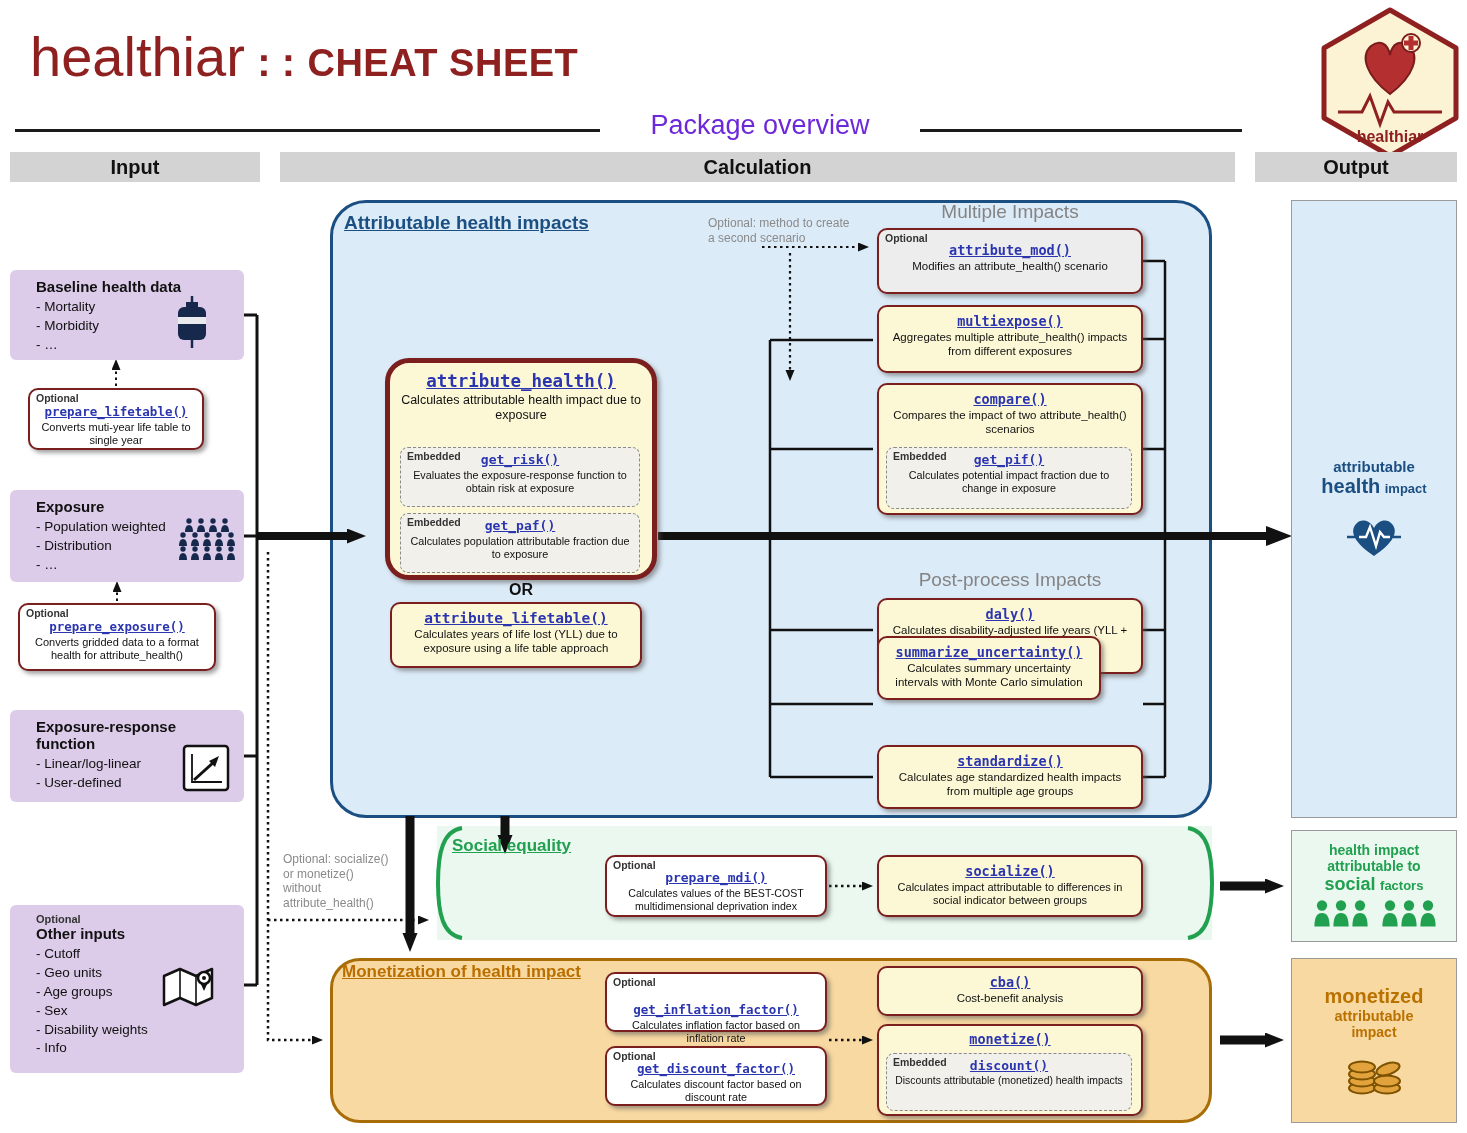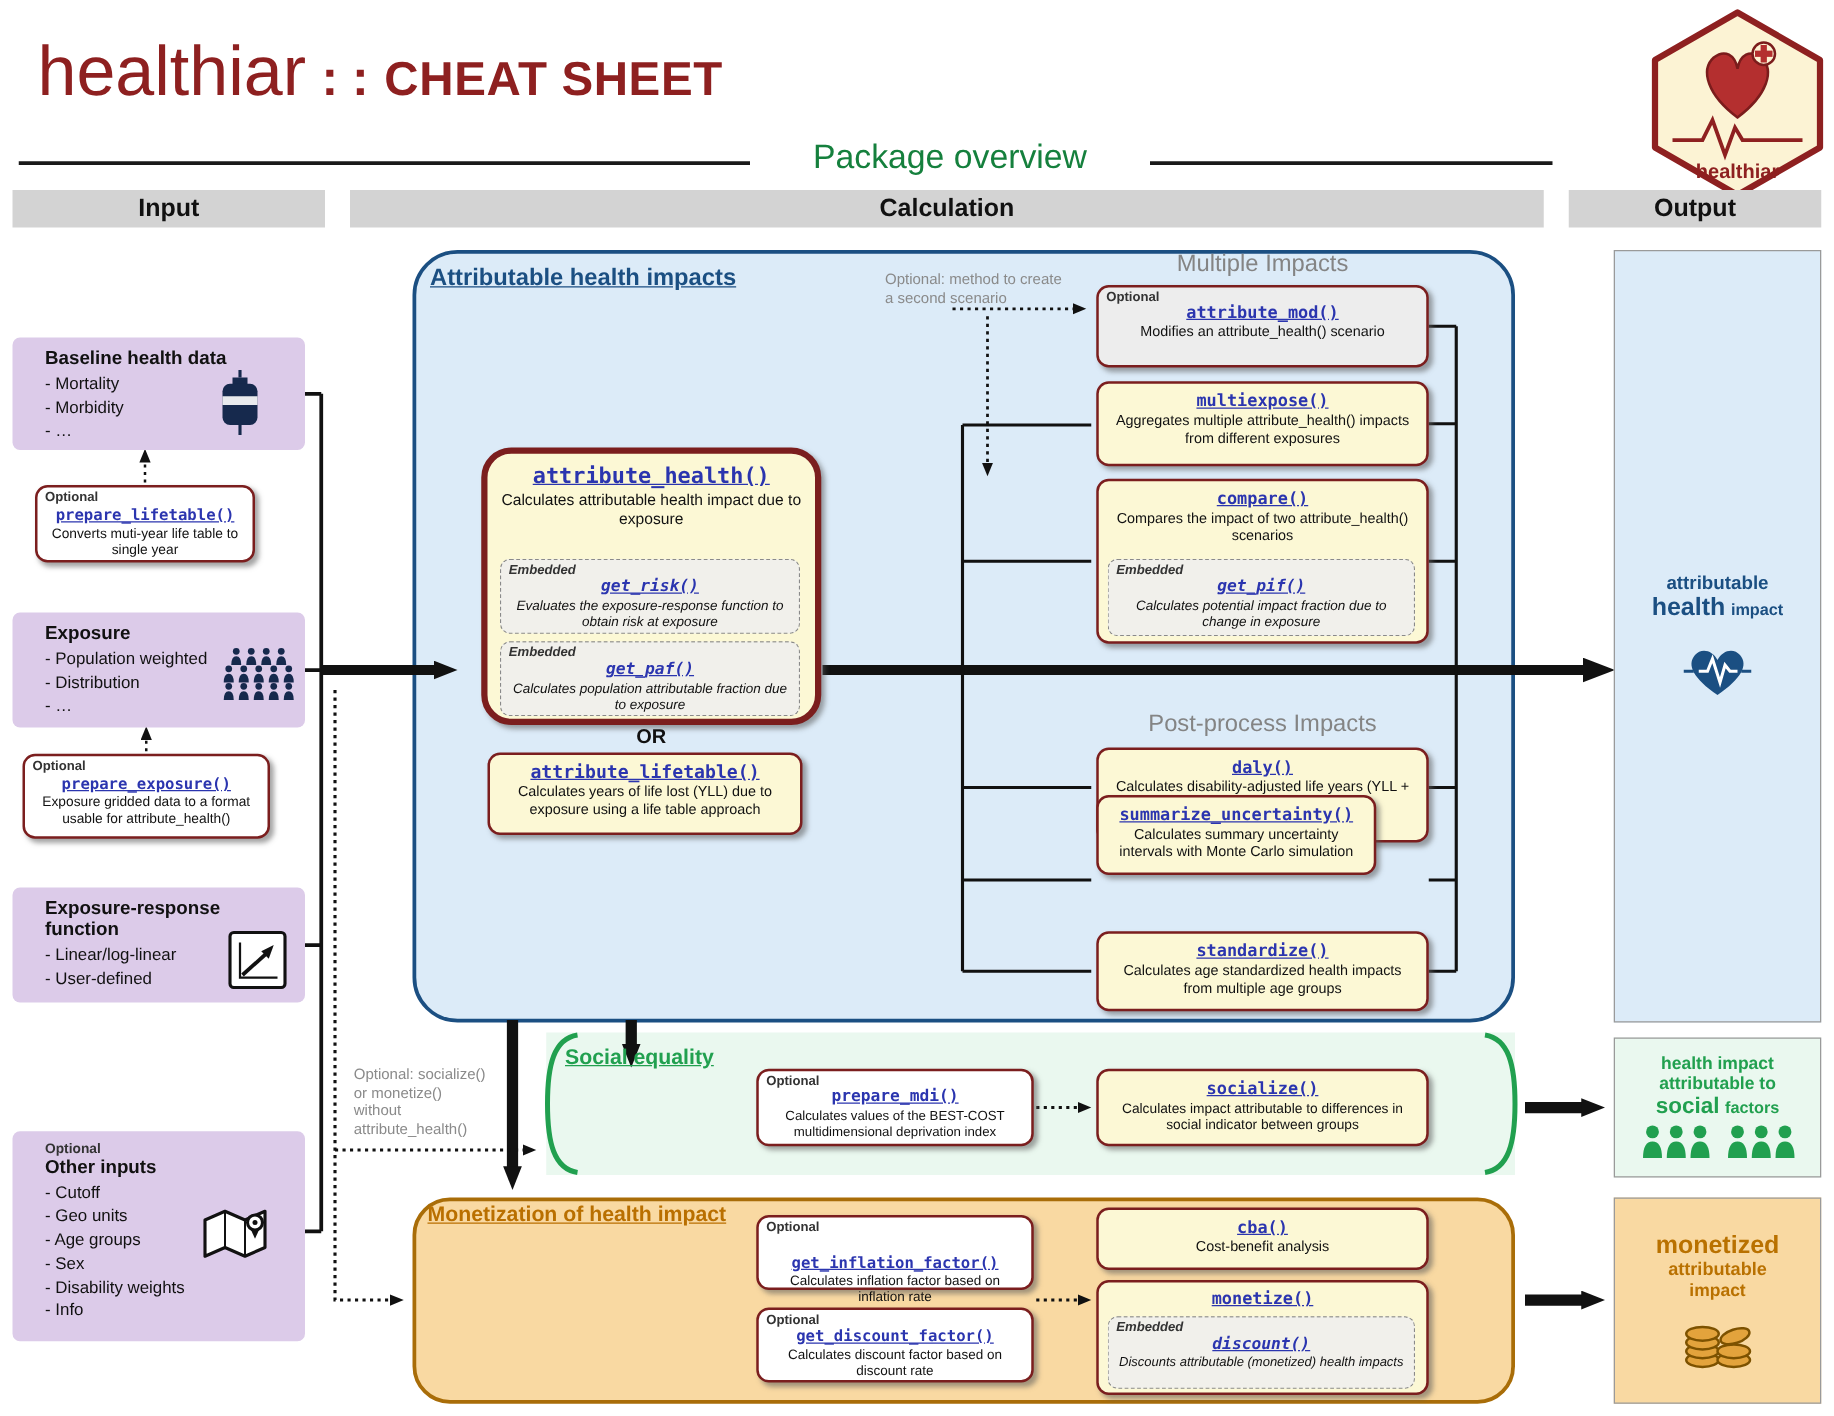"Package overview" .pkg-title { color: #15803d -> #6d28d9 }
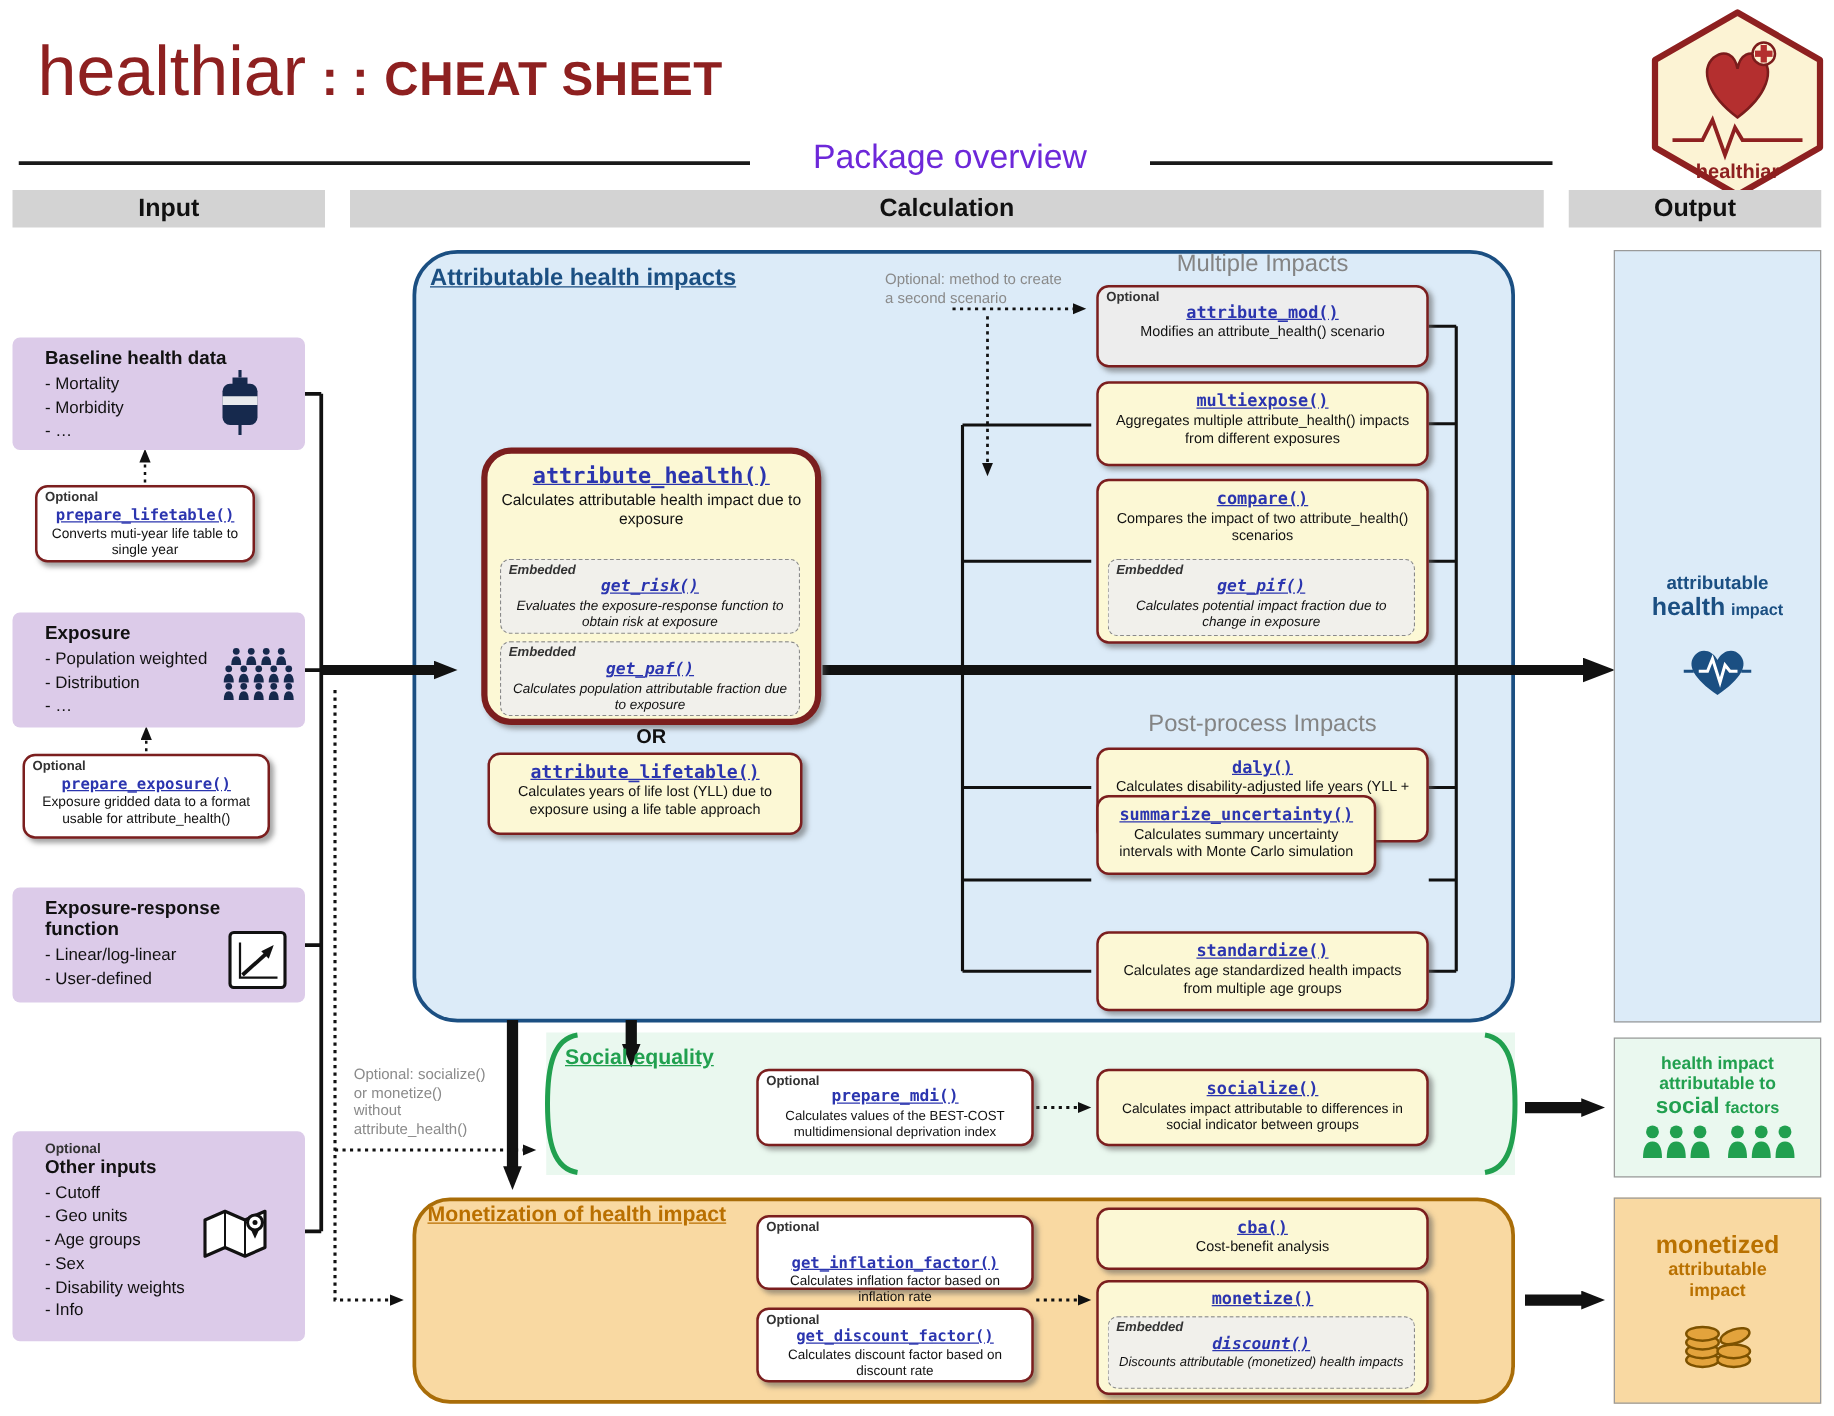"Embedded" .embedded { font-style: italic -> none; padding: 12px 4px -> 2px 4px }
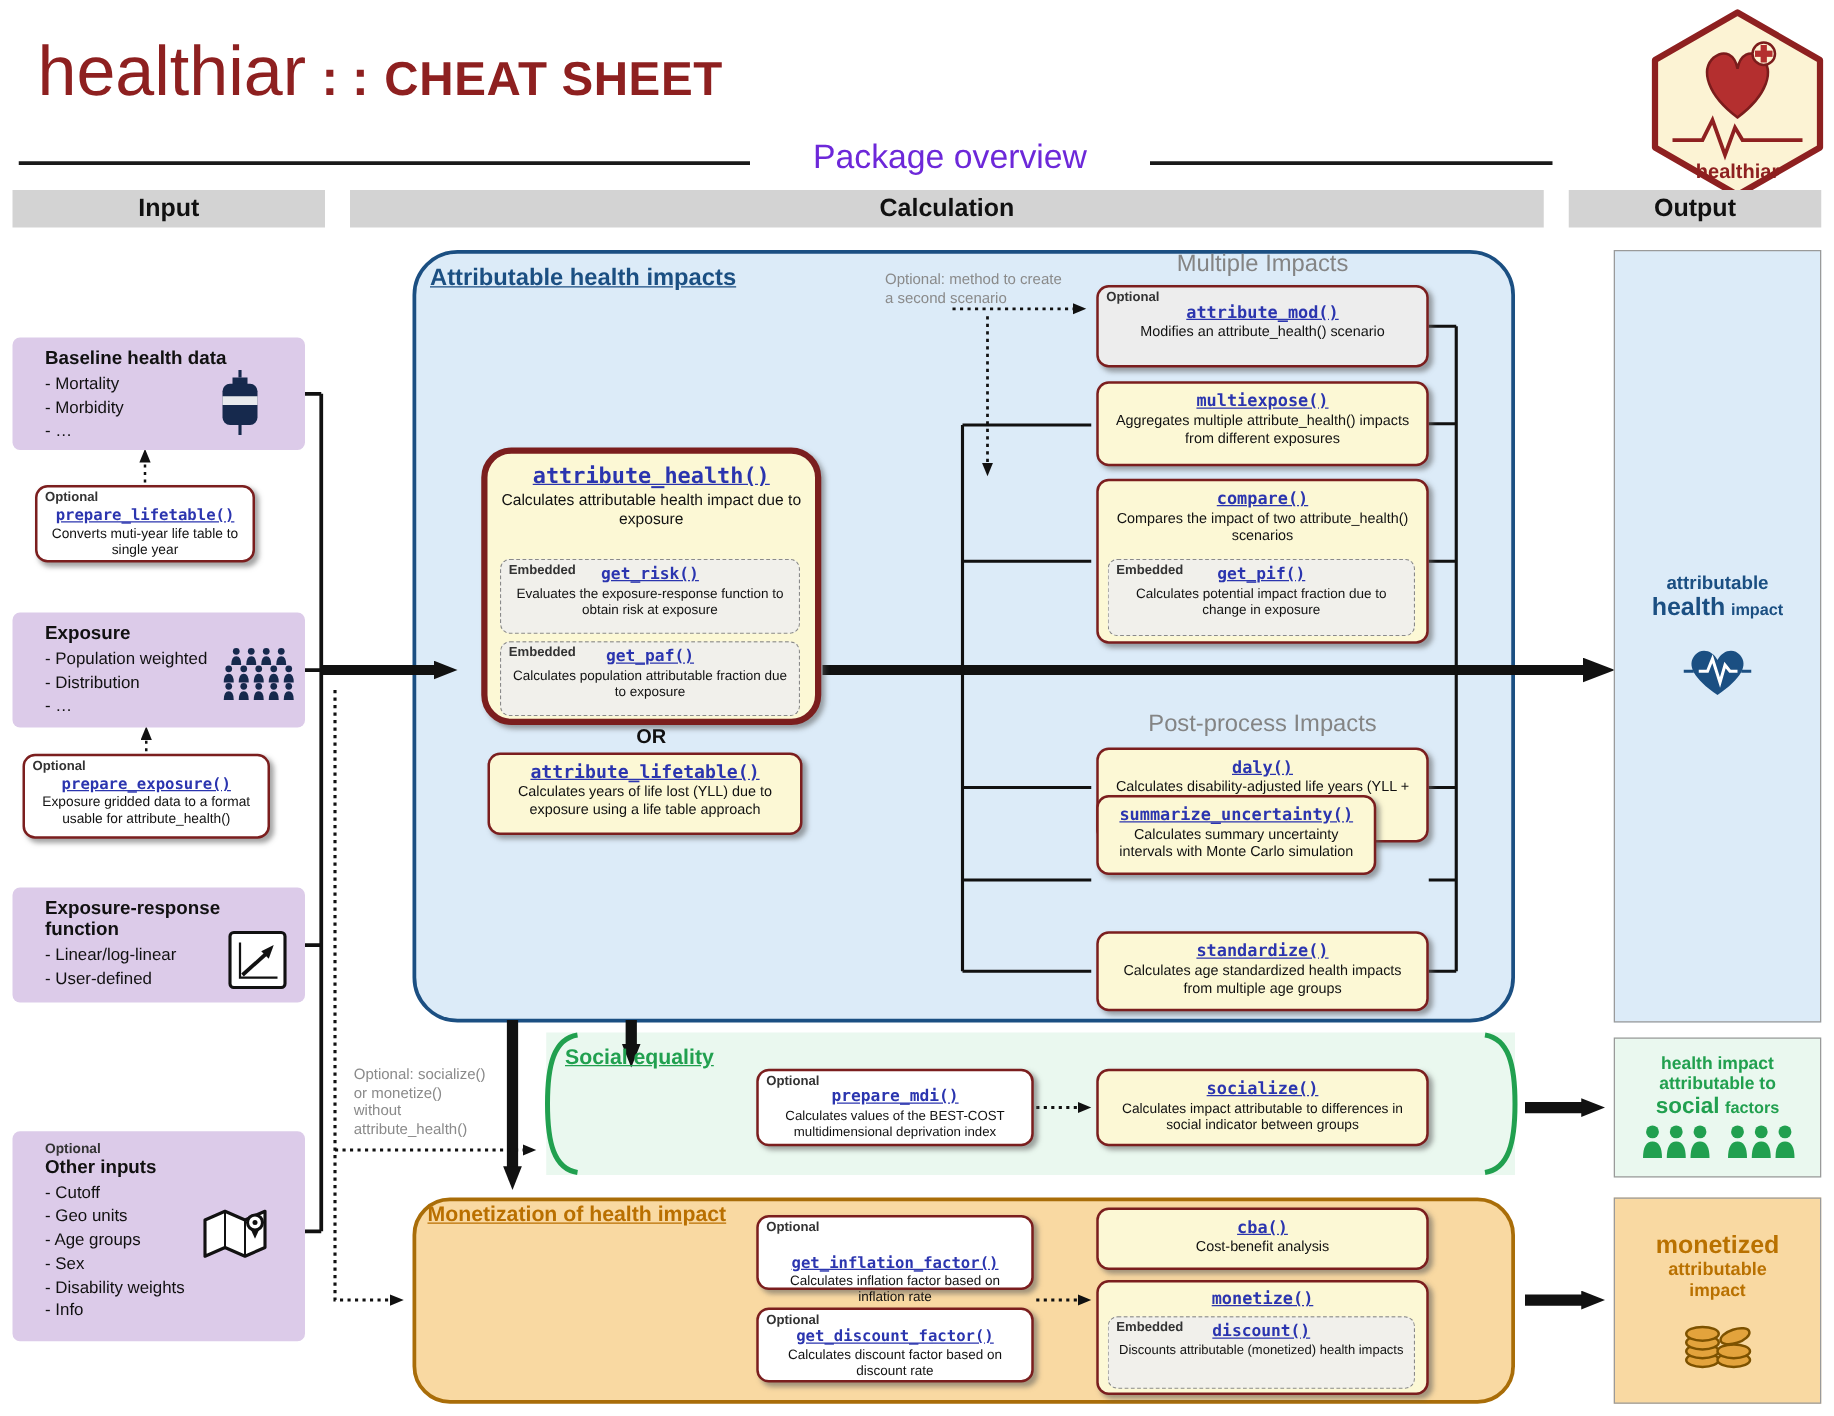"Exposure gridded data to a" div.desc { text: Exposure gridded data to a format usable -> Converts gridded data to a format health }
